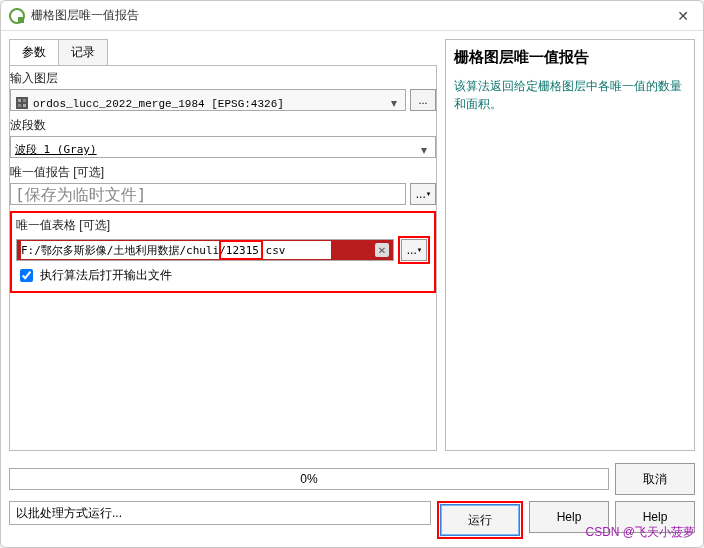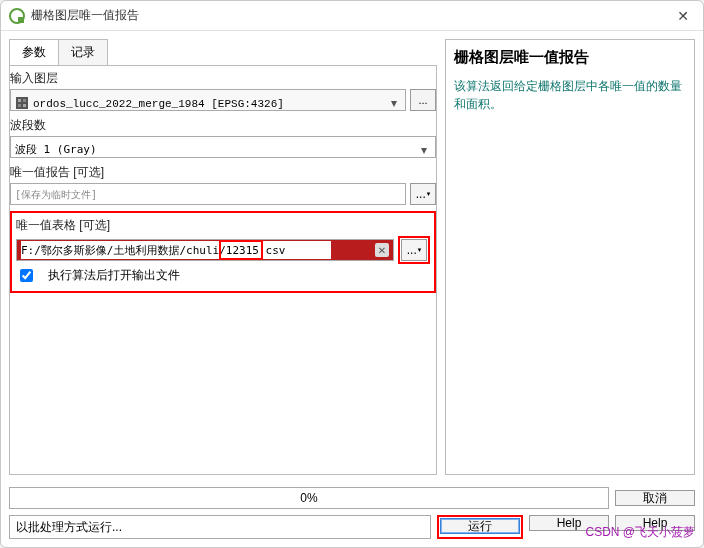"波段 1 (Gray)" span.txt { text-decoration: none -> underline }
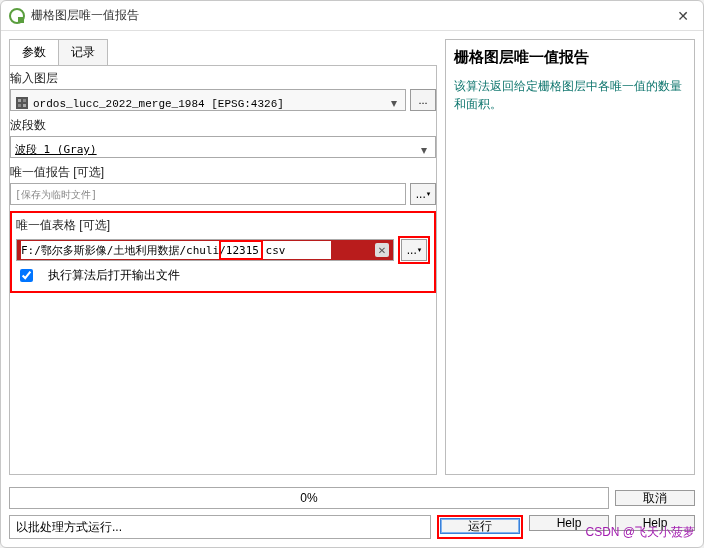"[保存为临时文件]" .input { font-size: 10px -> 16px }
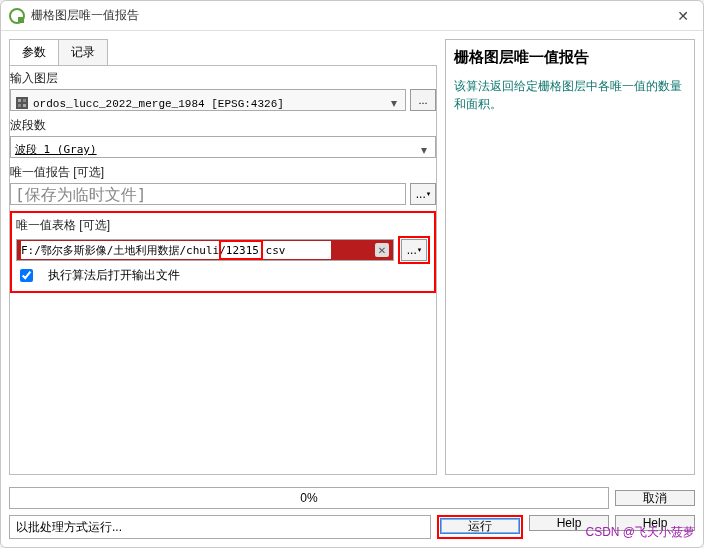"执行算法后打开输出文件" .check { gap: 12px -> 4px }
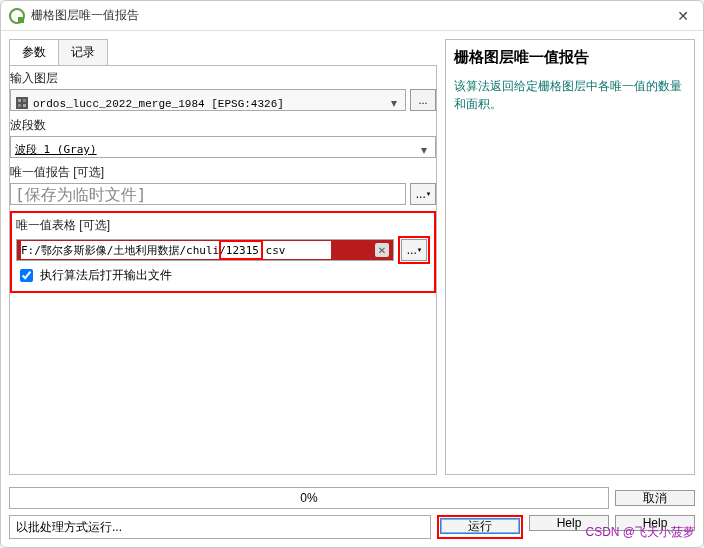"取消" .btn { height: 16px -> 32px }
